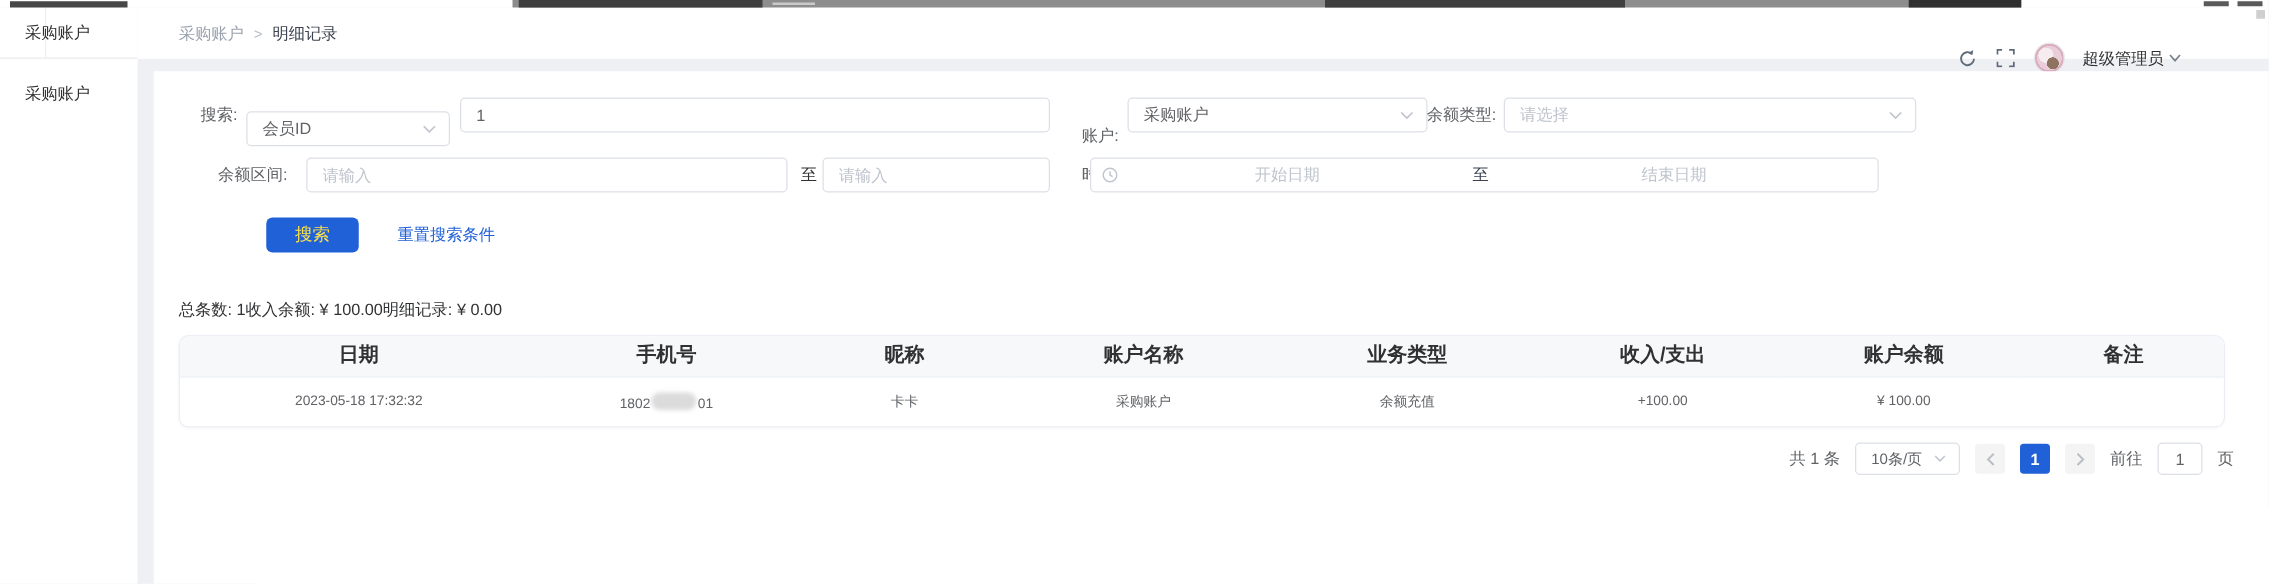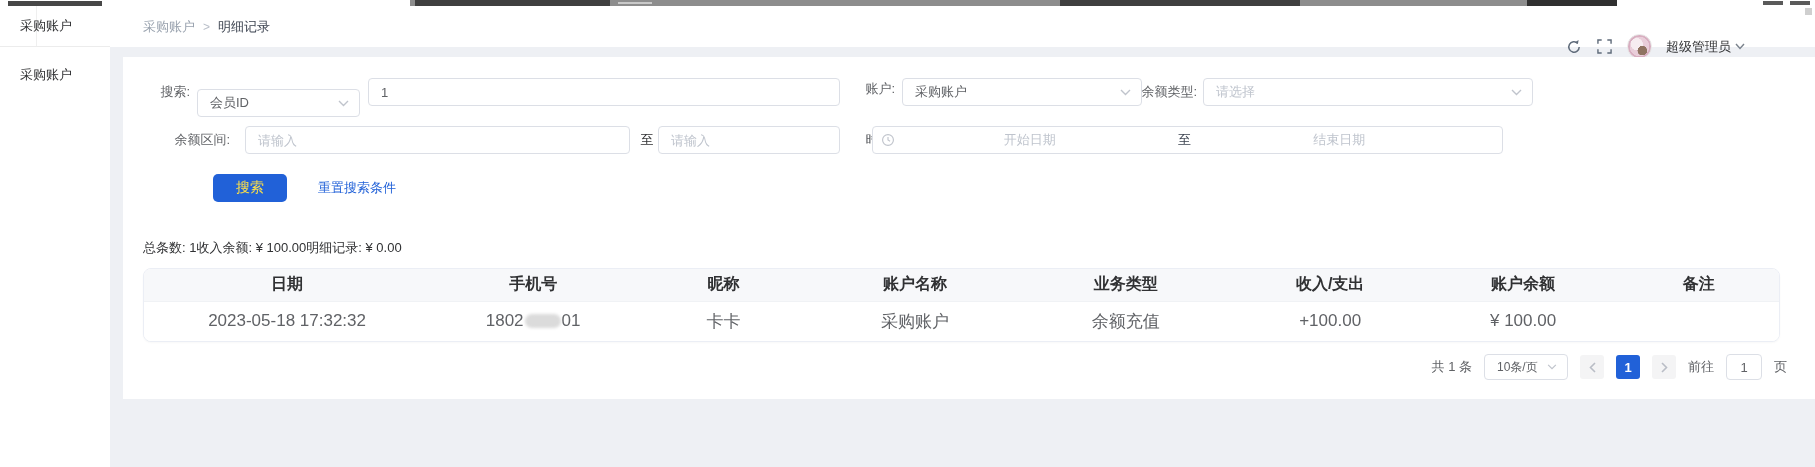"搜索:" .card { height: 342px -> 410px }
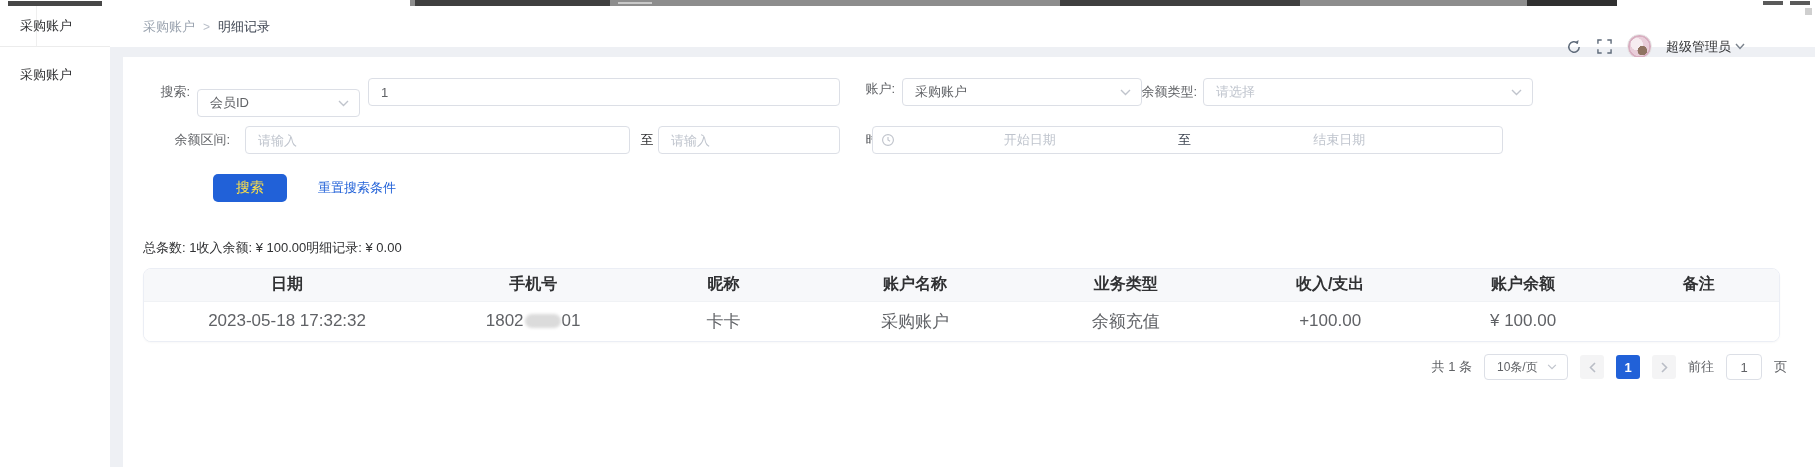"账户:" div.form-label { top: 18px -> 38px }
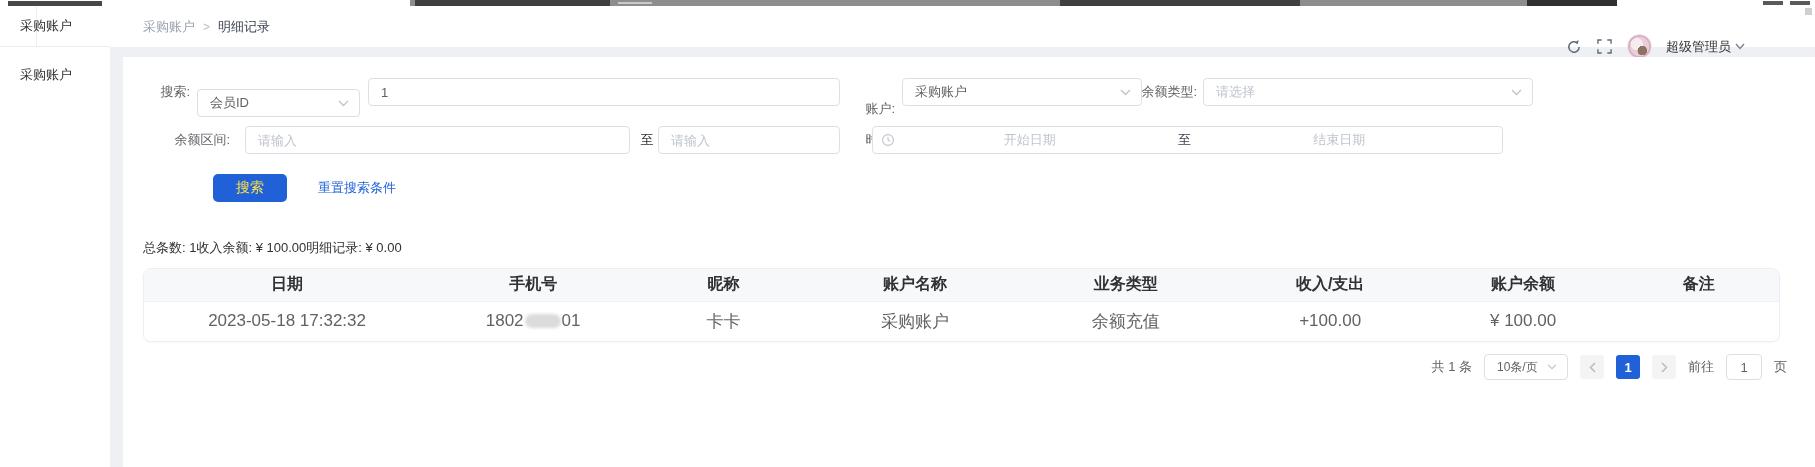"2023-05-18 17:32:32" tbody td { font-size: 17px -> 11px }
